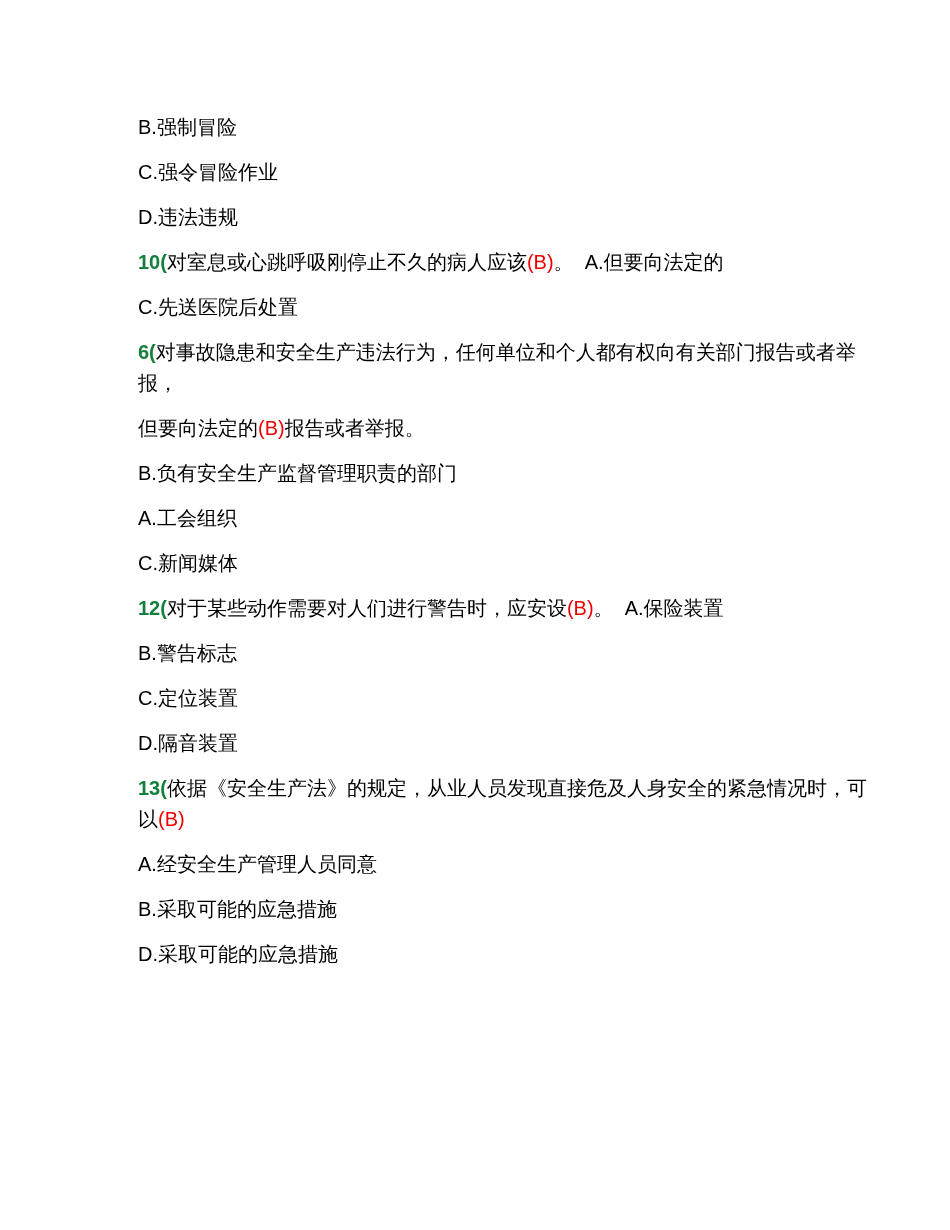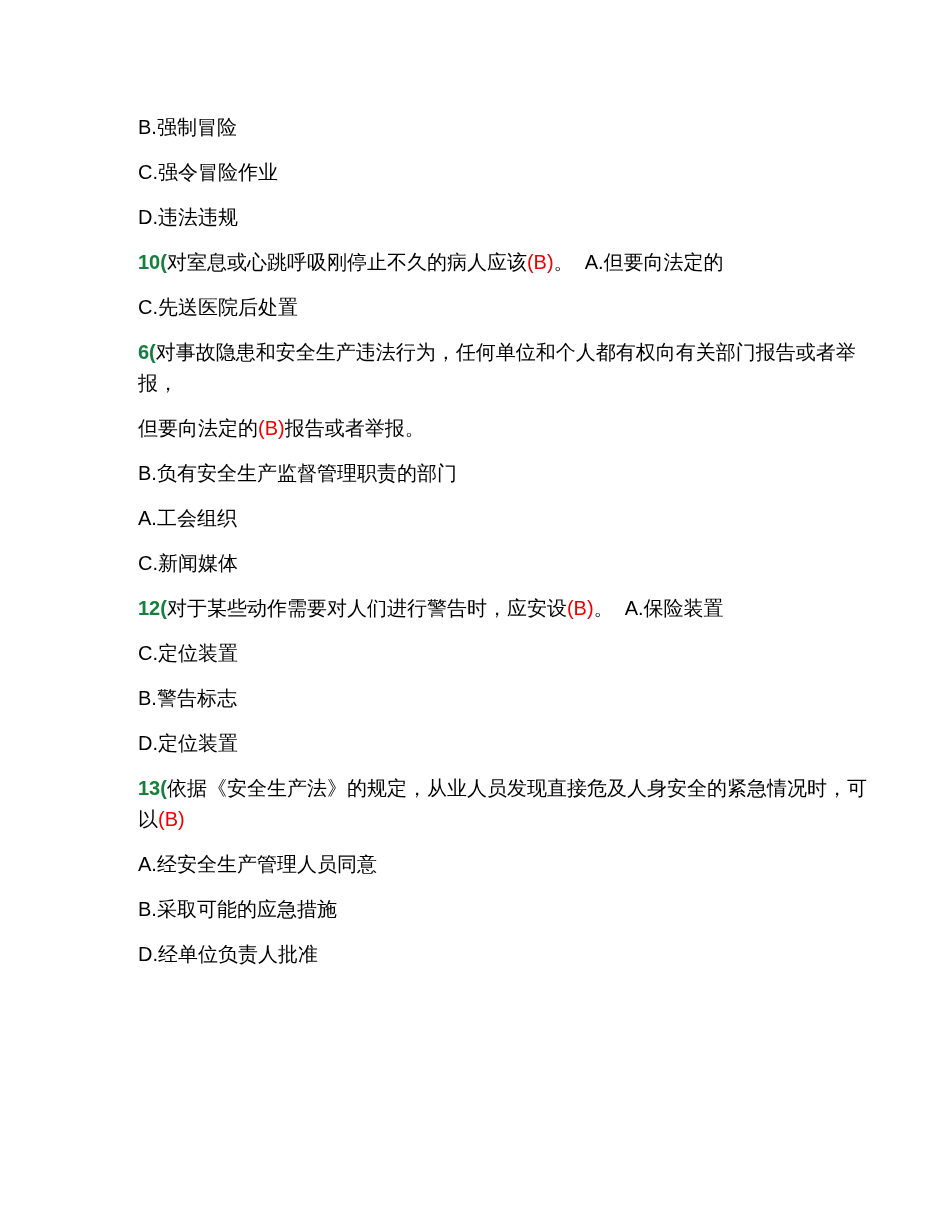"C.定位装置" p.line { order: before "B.警告标志" -> after "B.警告标志" }
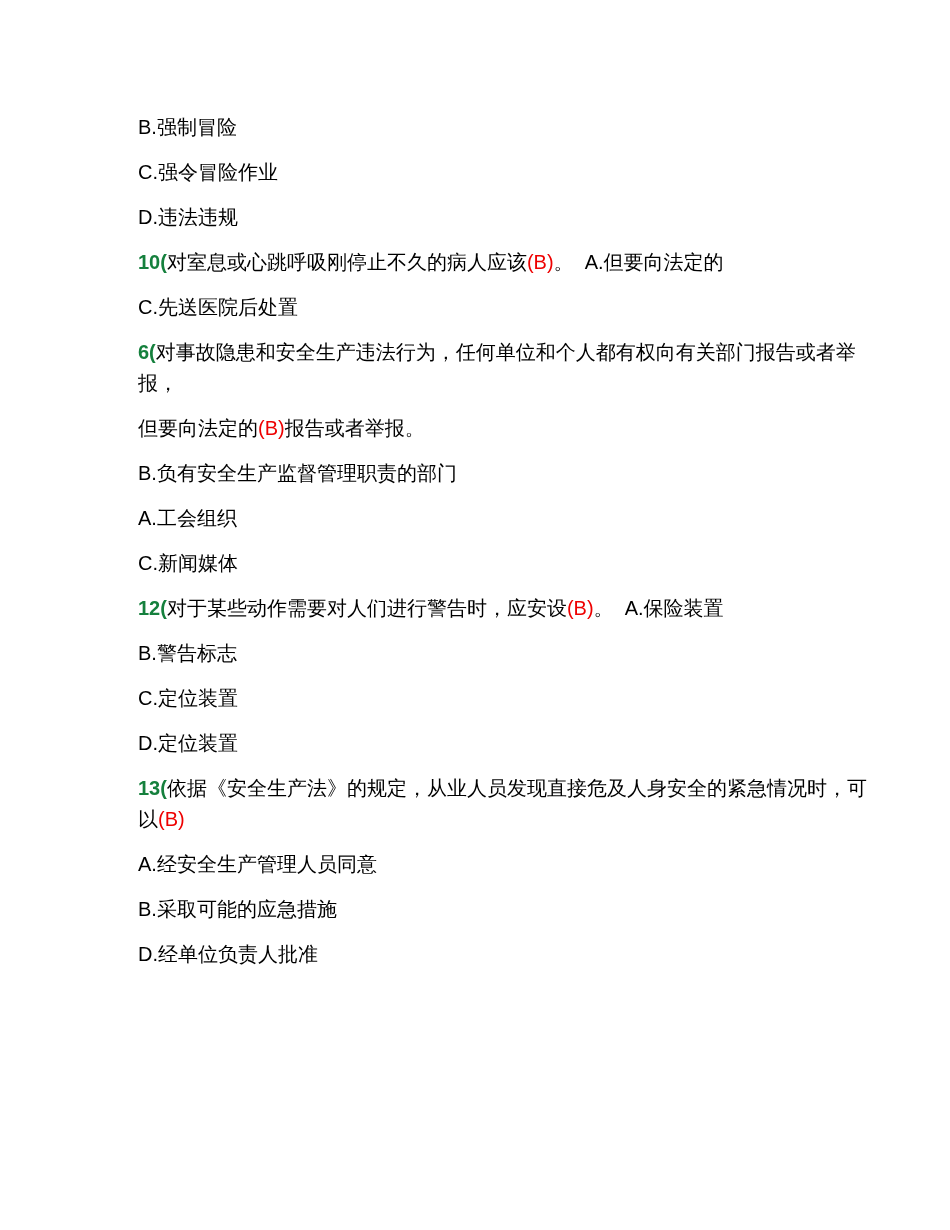"D.定位装置" span.seg { text: D.定位 -> D.隔音 }
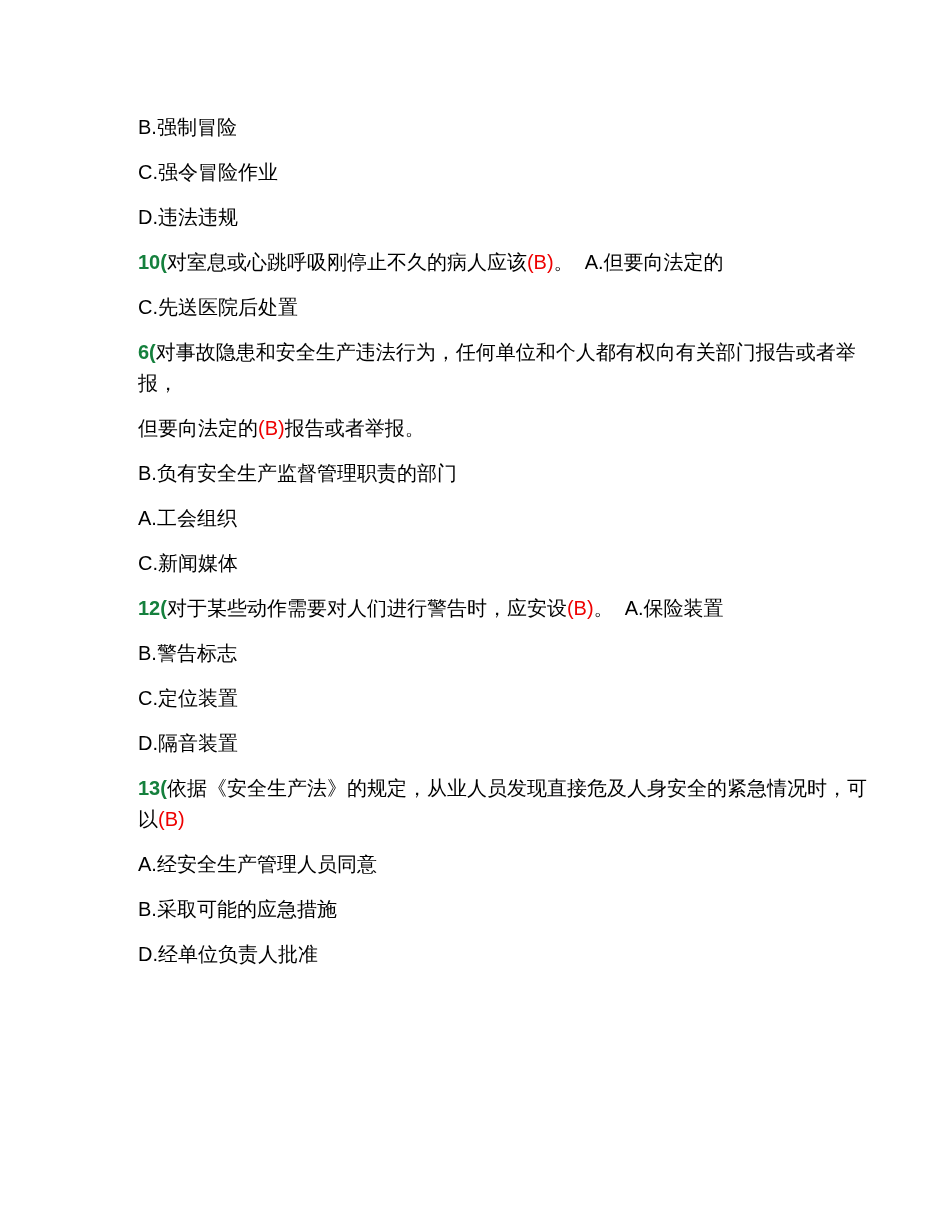"D.经单位负责人批准" span.seg { text: D.经单位负责人批准 -> D.采取可能的应急措施 }
